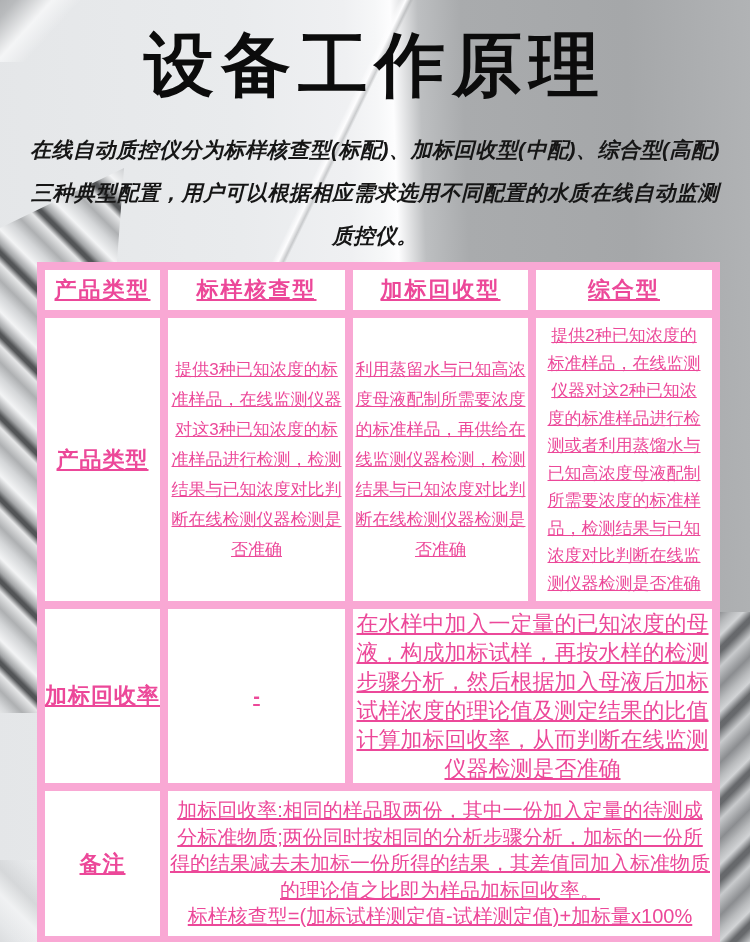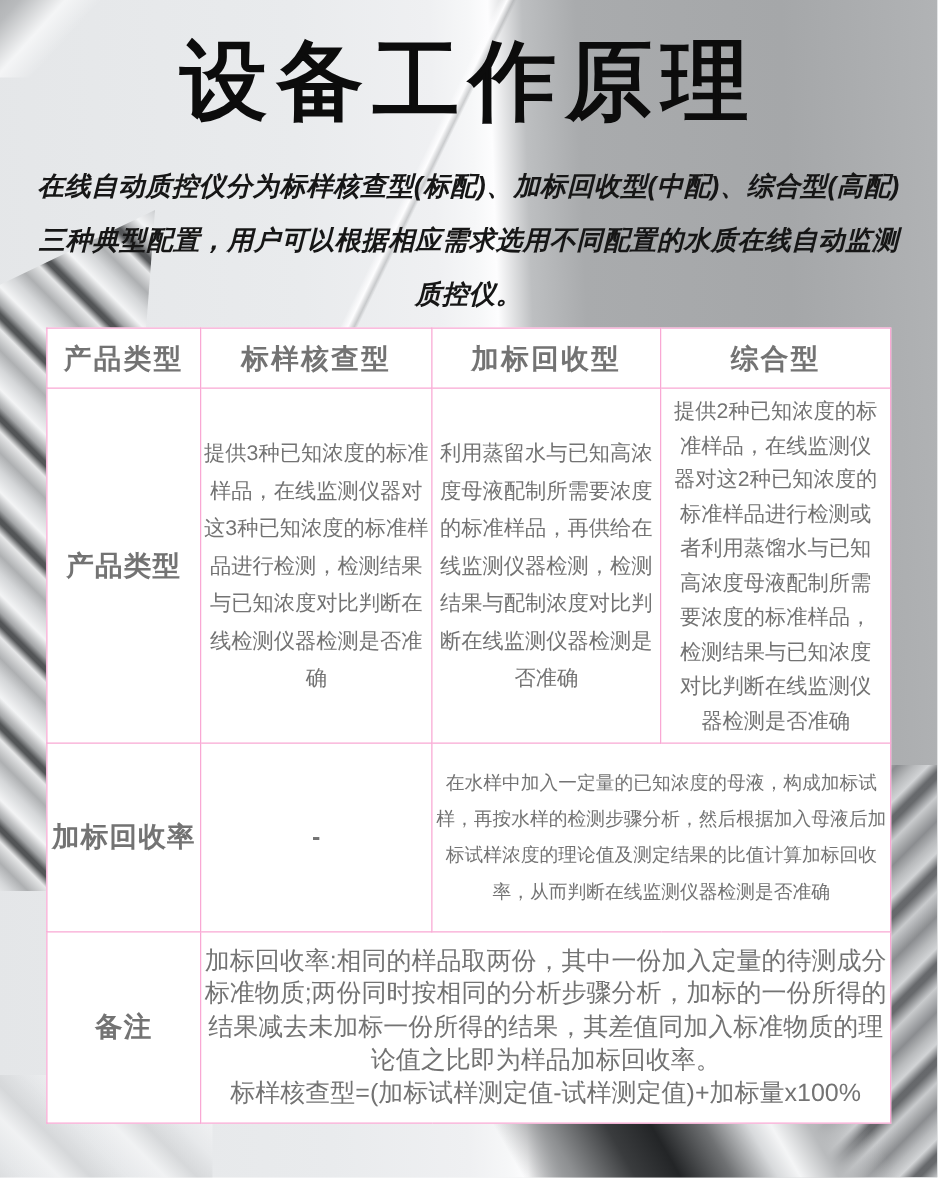"产品类型" table.spec th, table.spec td { border: 1px solid #f9a8d4 -> 8px solid #f9a8d4; color: #737373 -> #ec4899; text-decoration: none -> underline }
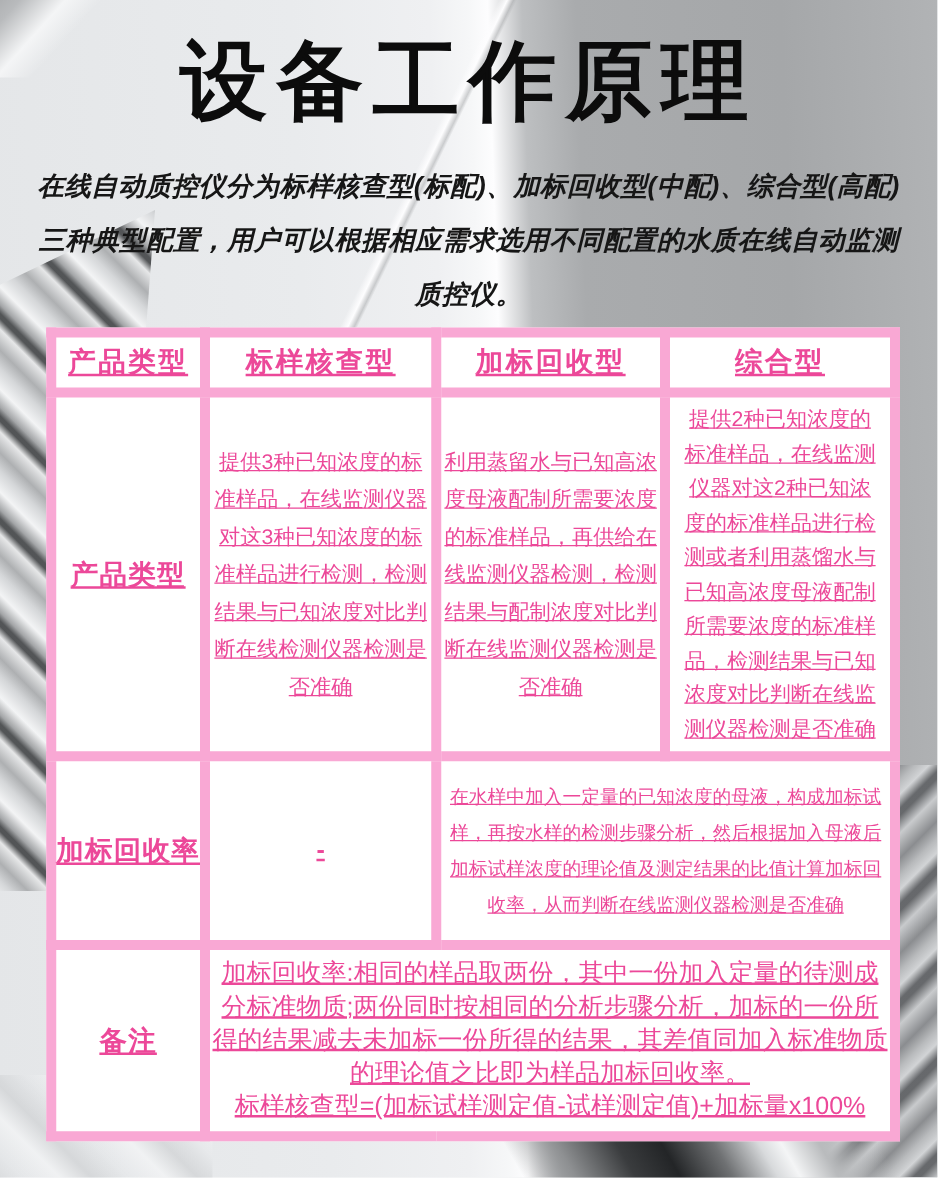"利用蒸留水与已知高浓度母液配制所需要浓度的标准样品，再供给在线监测仪器检测，检测" td.body-cell { text: 配制浓度对比判断在线监 -> 已知浓度对比判断在线检 }
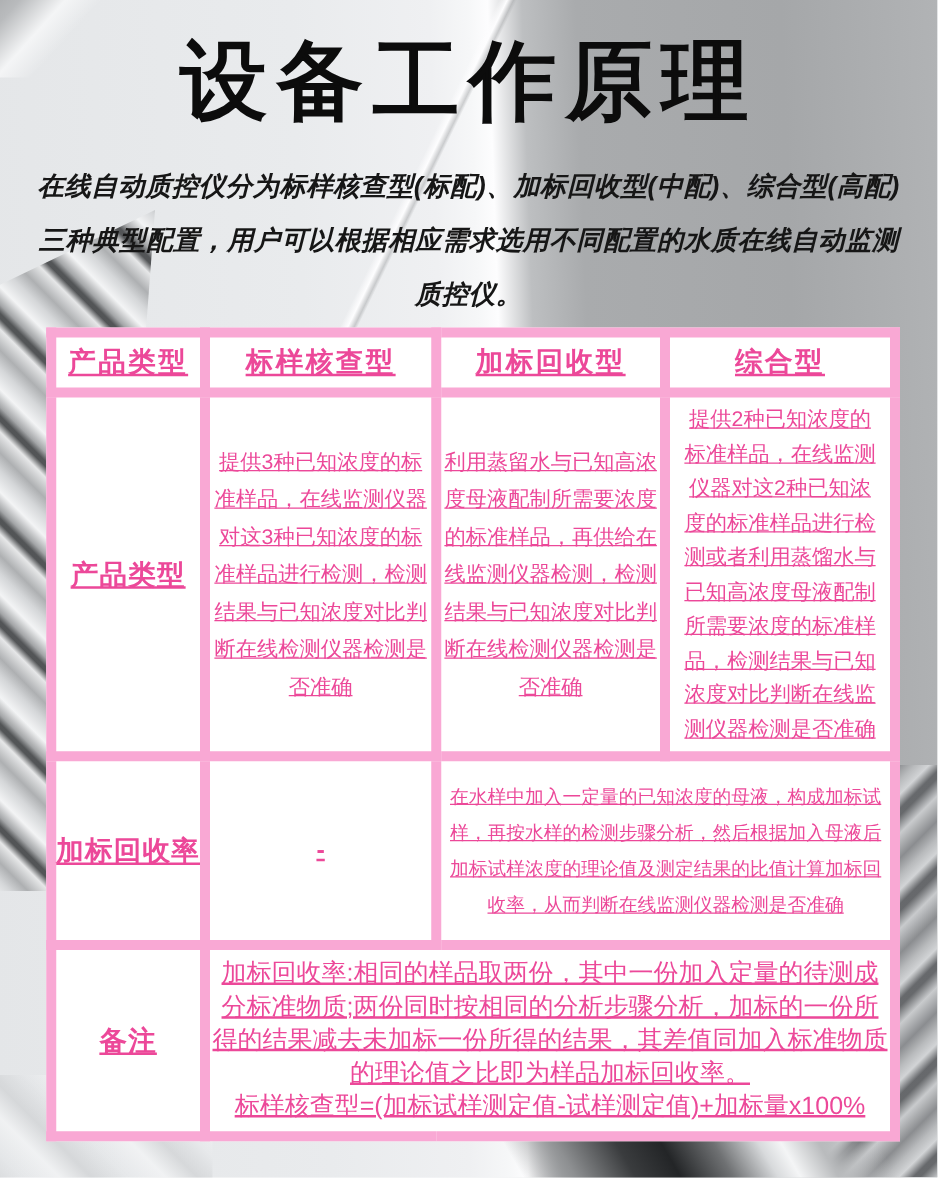"在水样中加入一定量的已知浓度的母液，构成加标试样，再按水样的检测步骤分析，然后根" td.merged-cell { font-size: 15px -> 22px }
